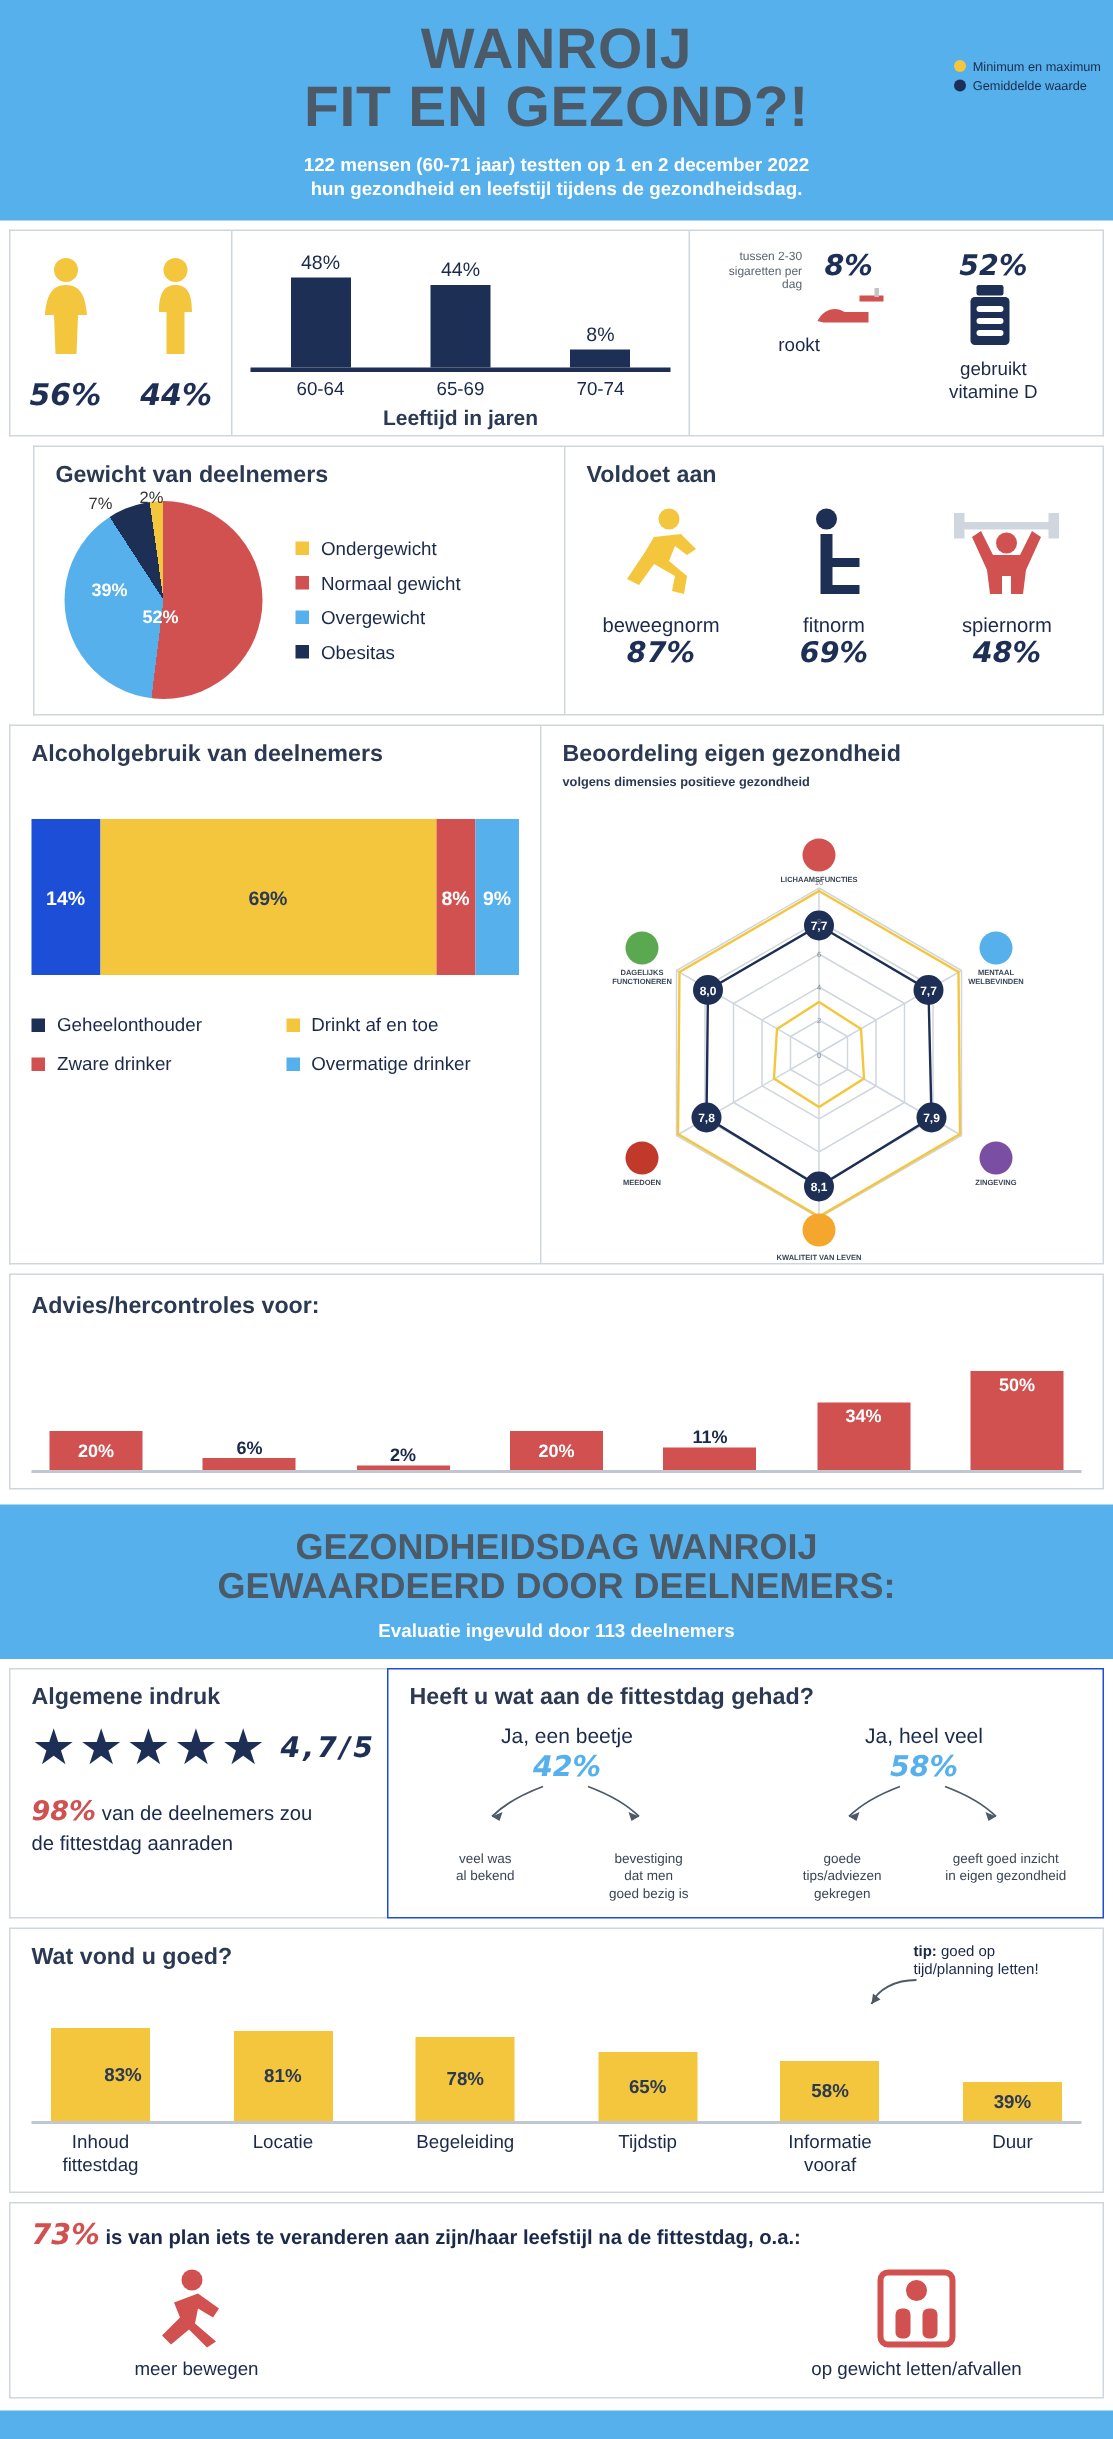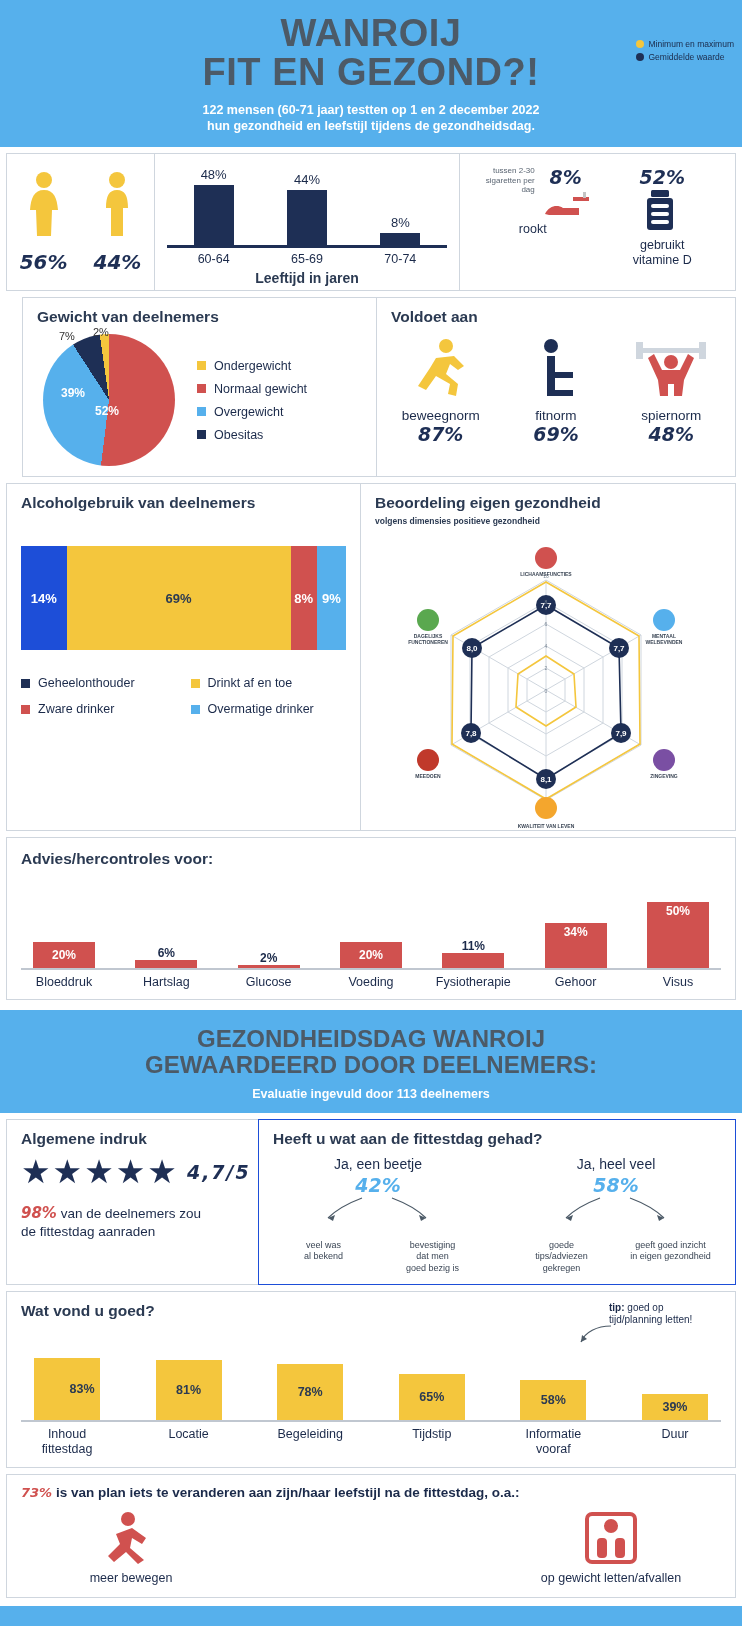"volgens dimensies positieve gezondheid" .panel-sub { margin: 0 0 4px 14px -> 0 0 16px 14px }
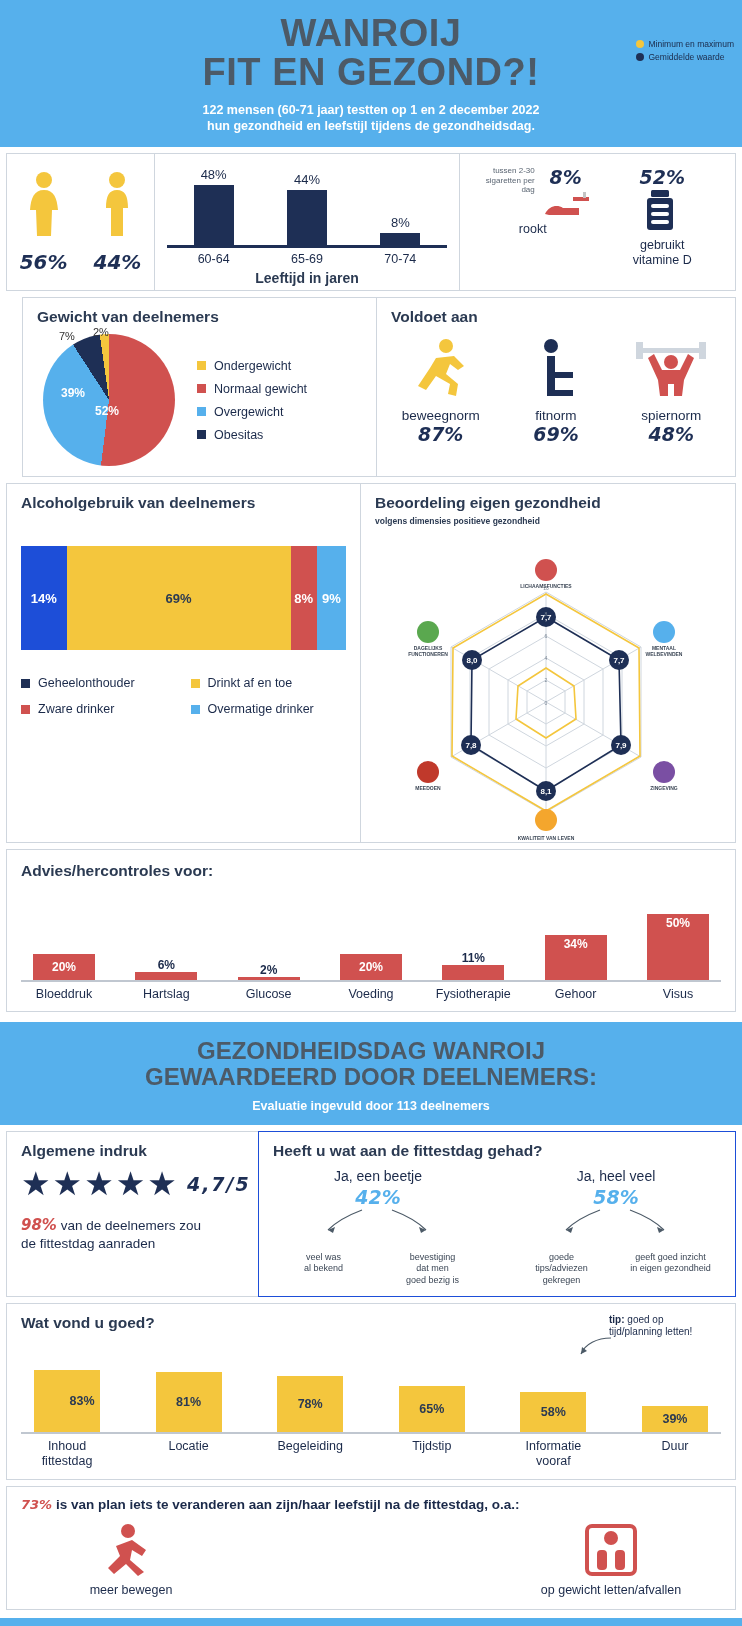"Bloeddruk" div.advice-labels { html: <div> <div>Bloeddruk</div> <div>Hartslag</div> <div>Glucose</div> <div>Voeding</div> <div>Fysiotherapie</div> <div>Gehoor</div> <div>Visus</div> </div> -> none }
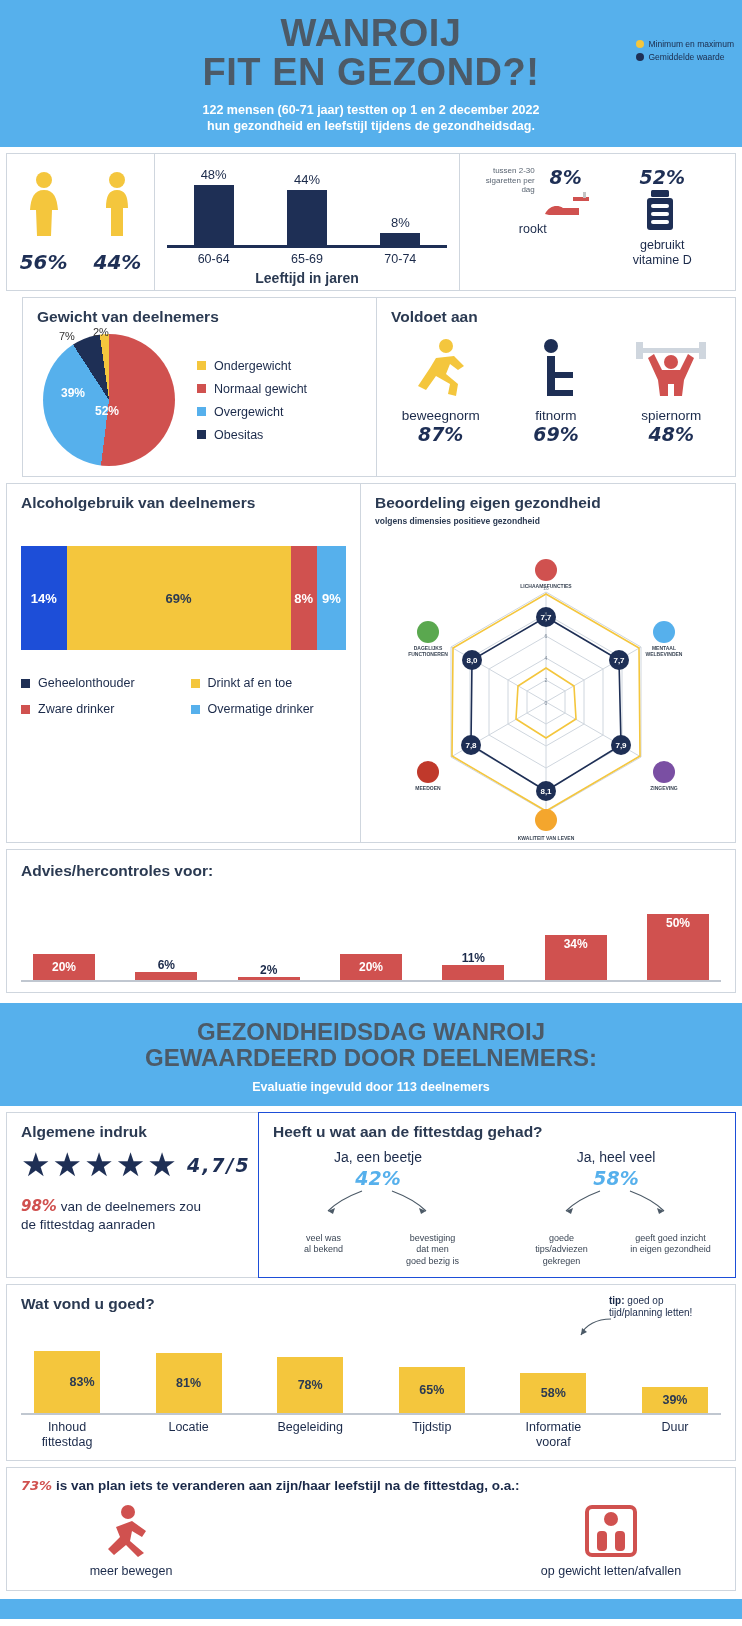"98%" .recommend b { font-size: 15px -> 18px }
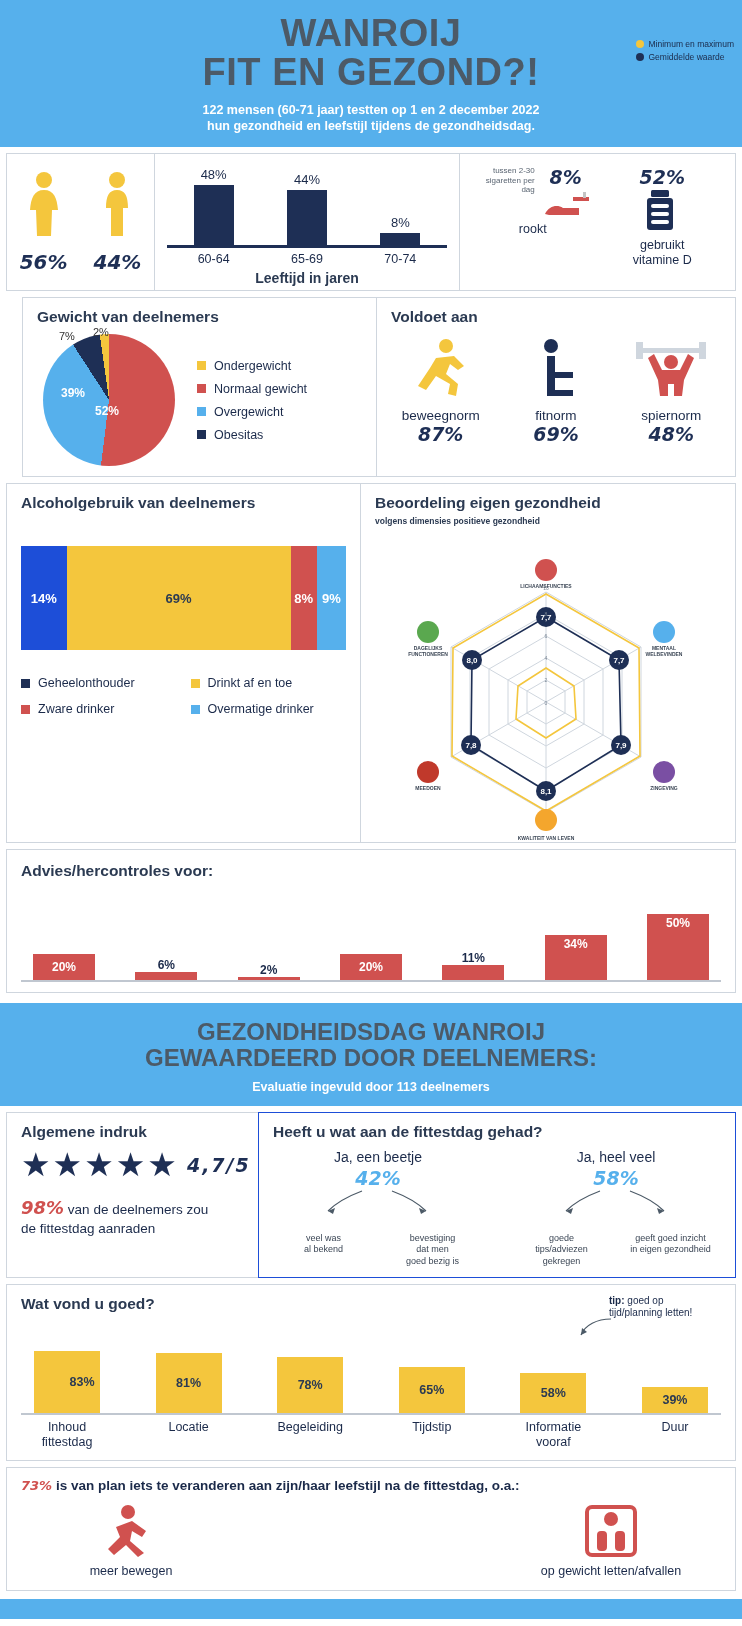"73%" .plan b.pc { font-size: 13px -> 19px }
